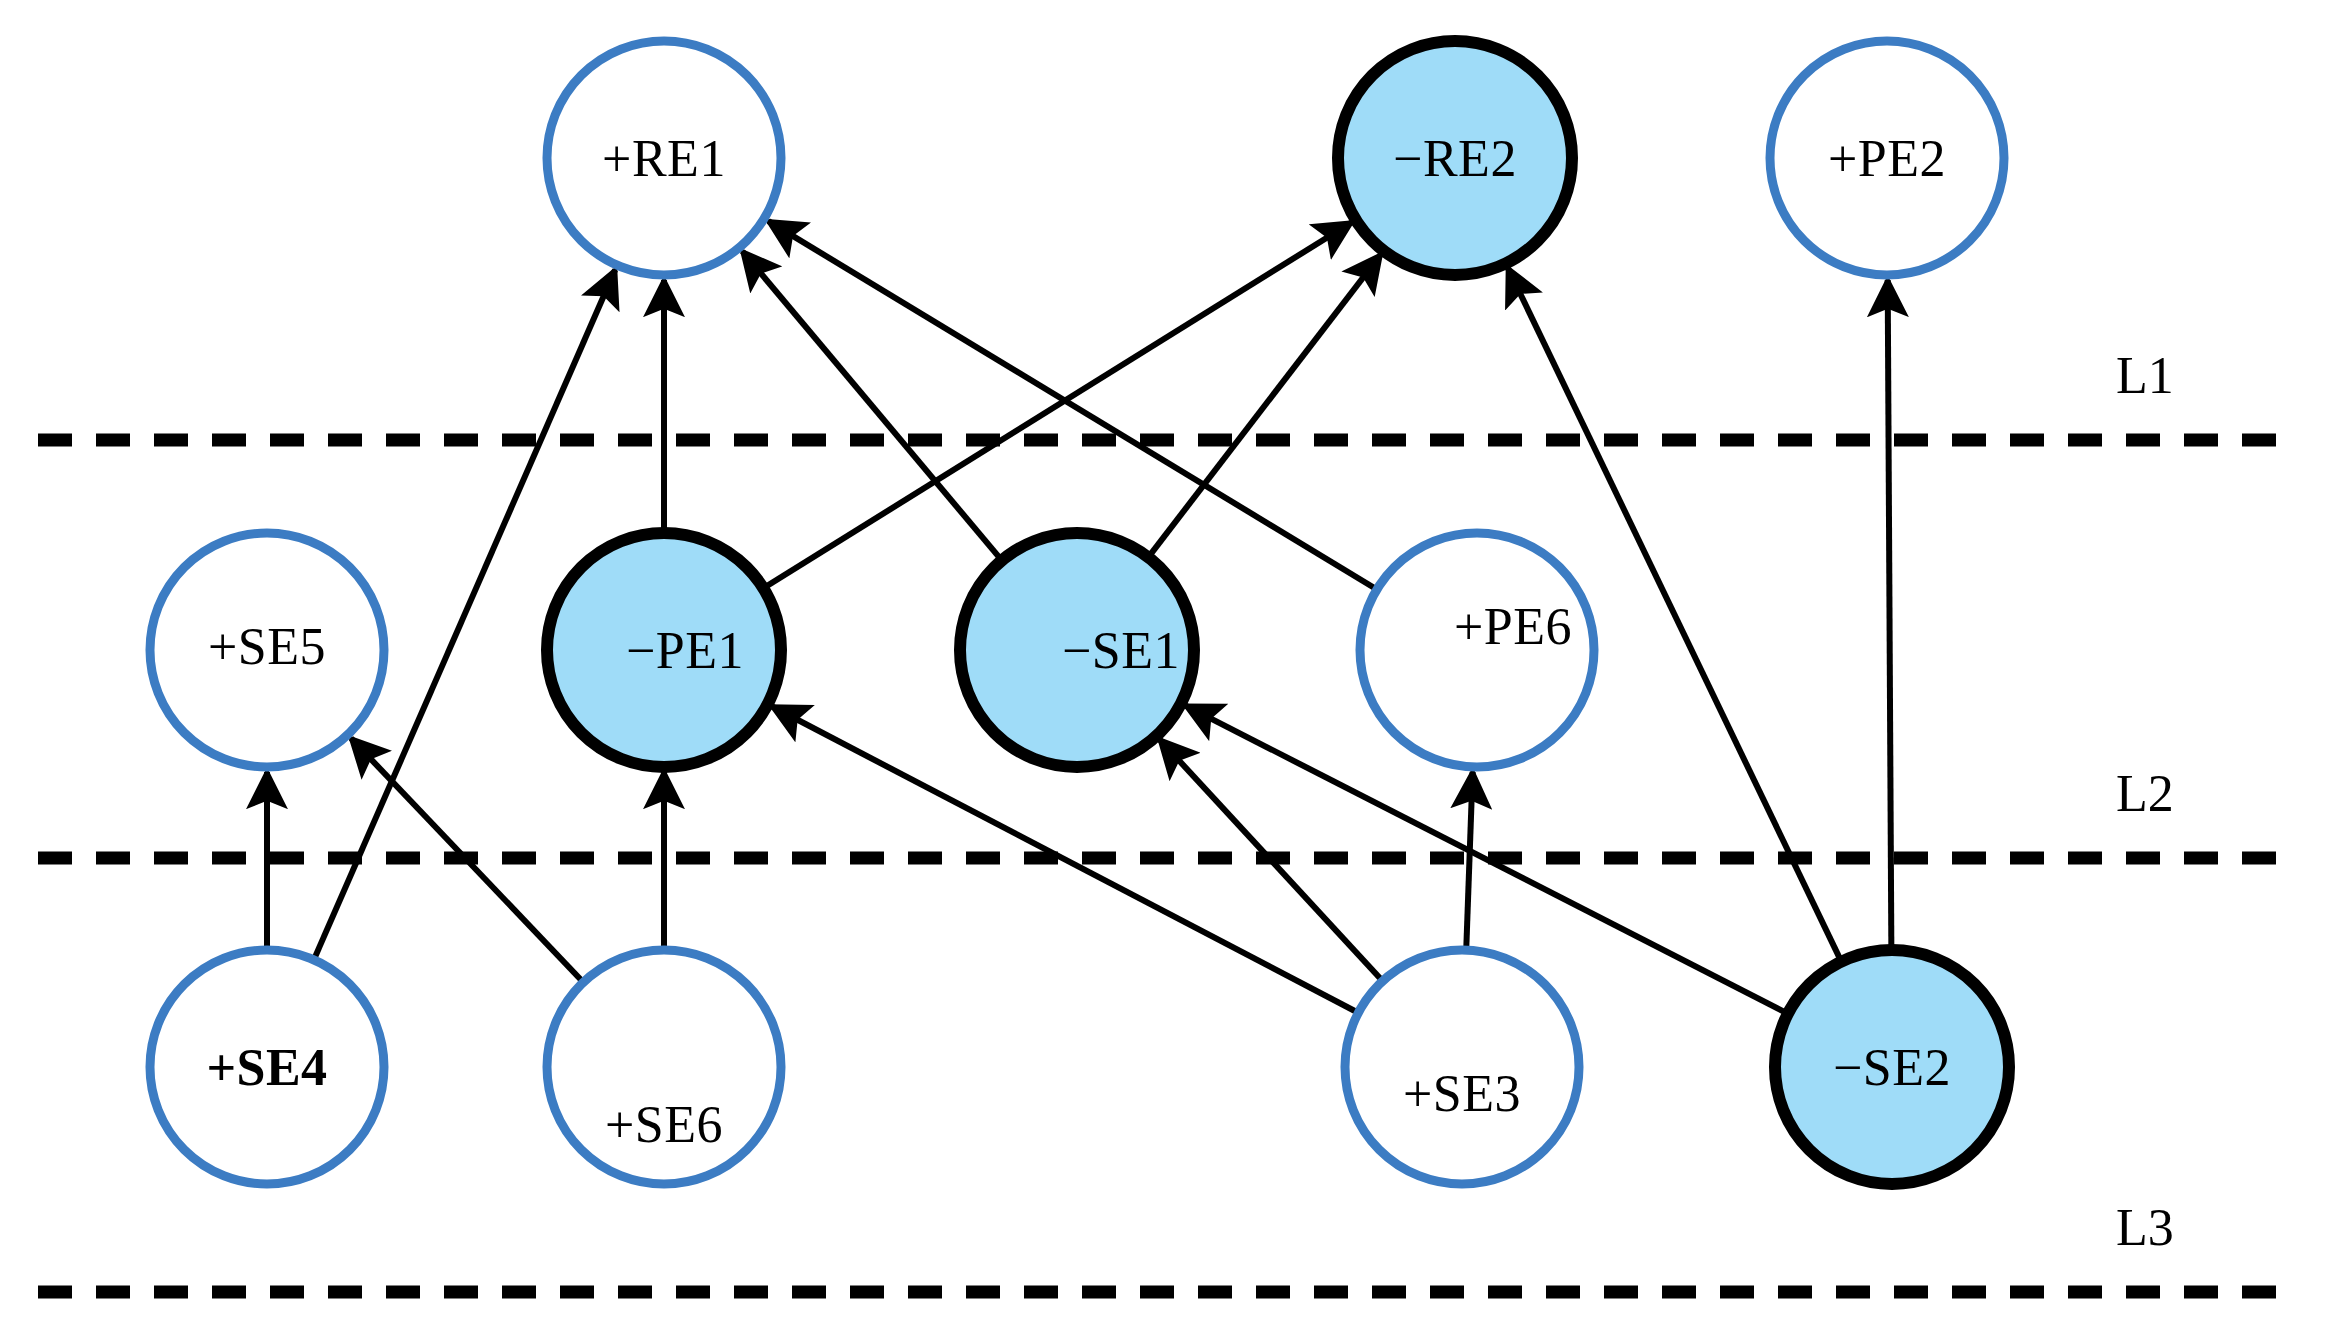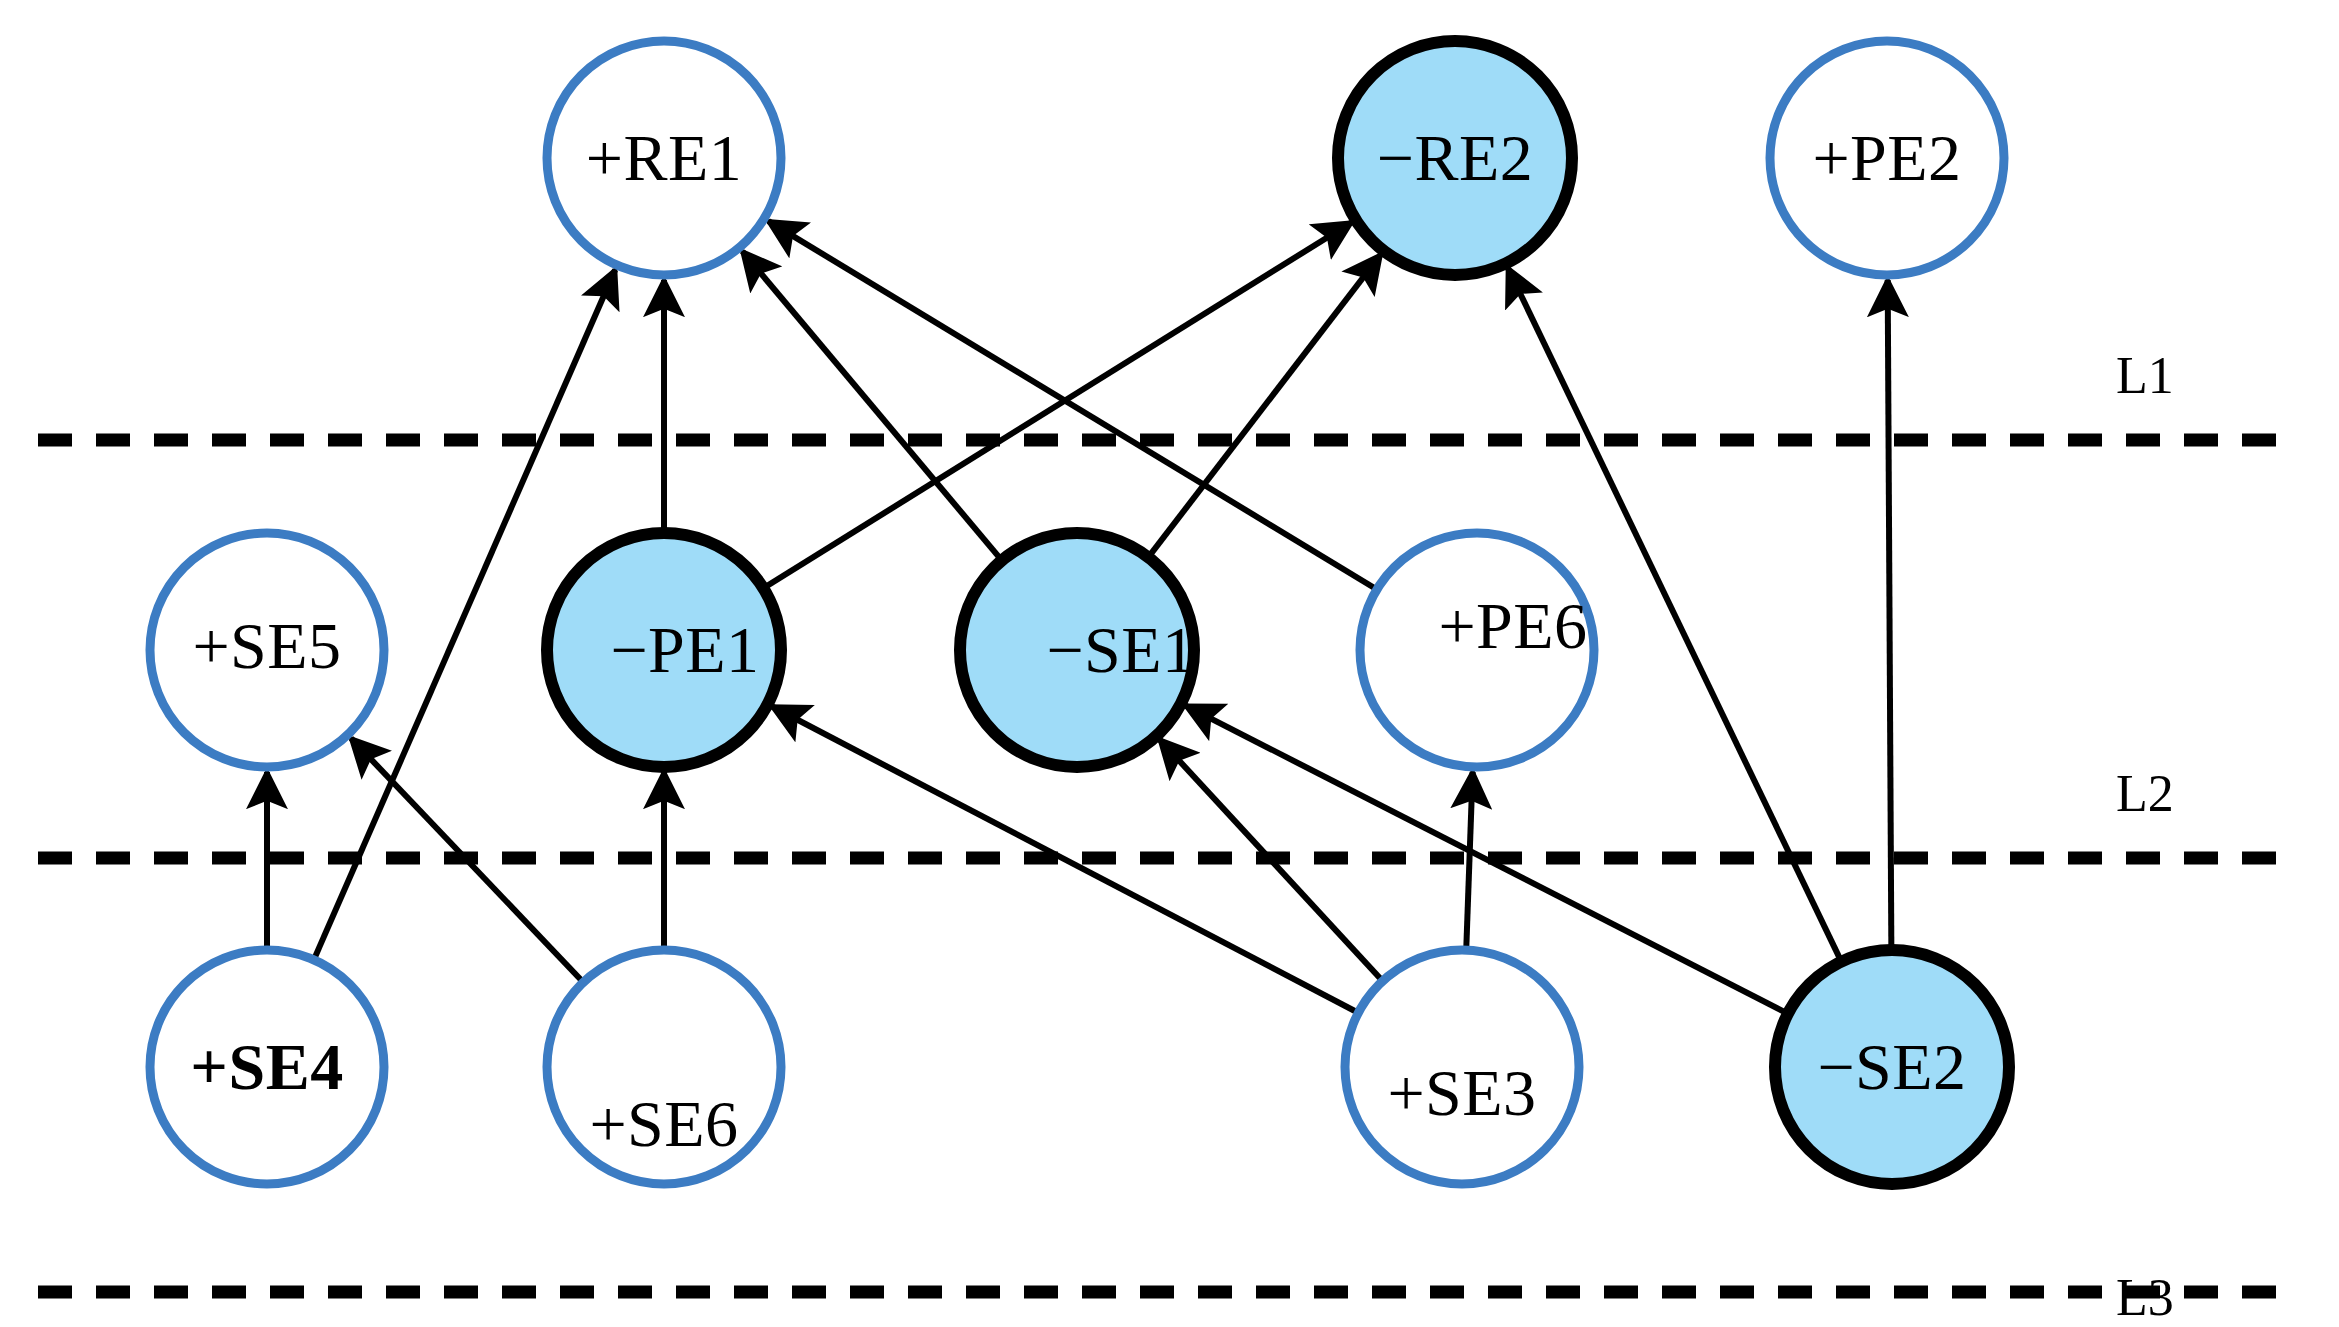"+RE1" .node-label { font-size: 66px -> 52px }
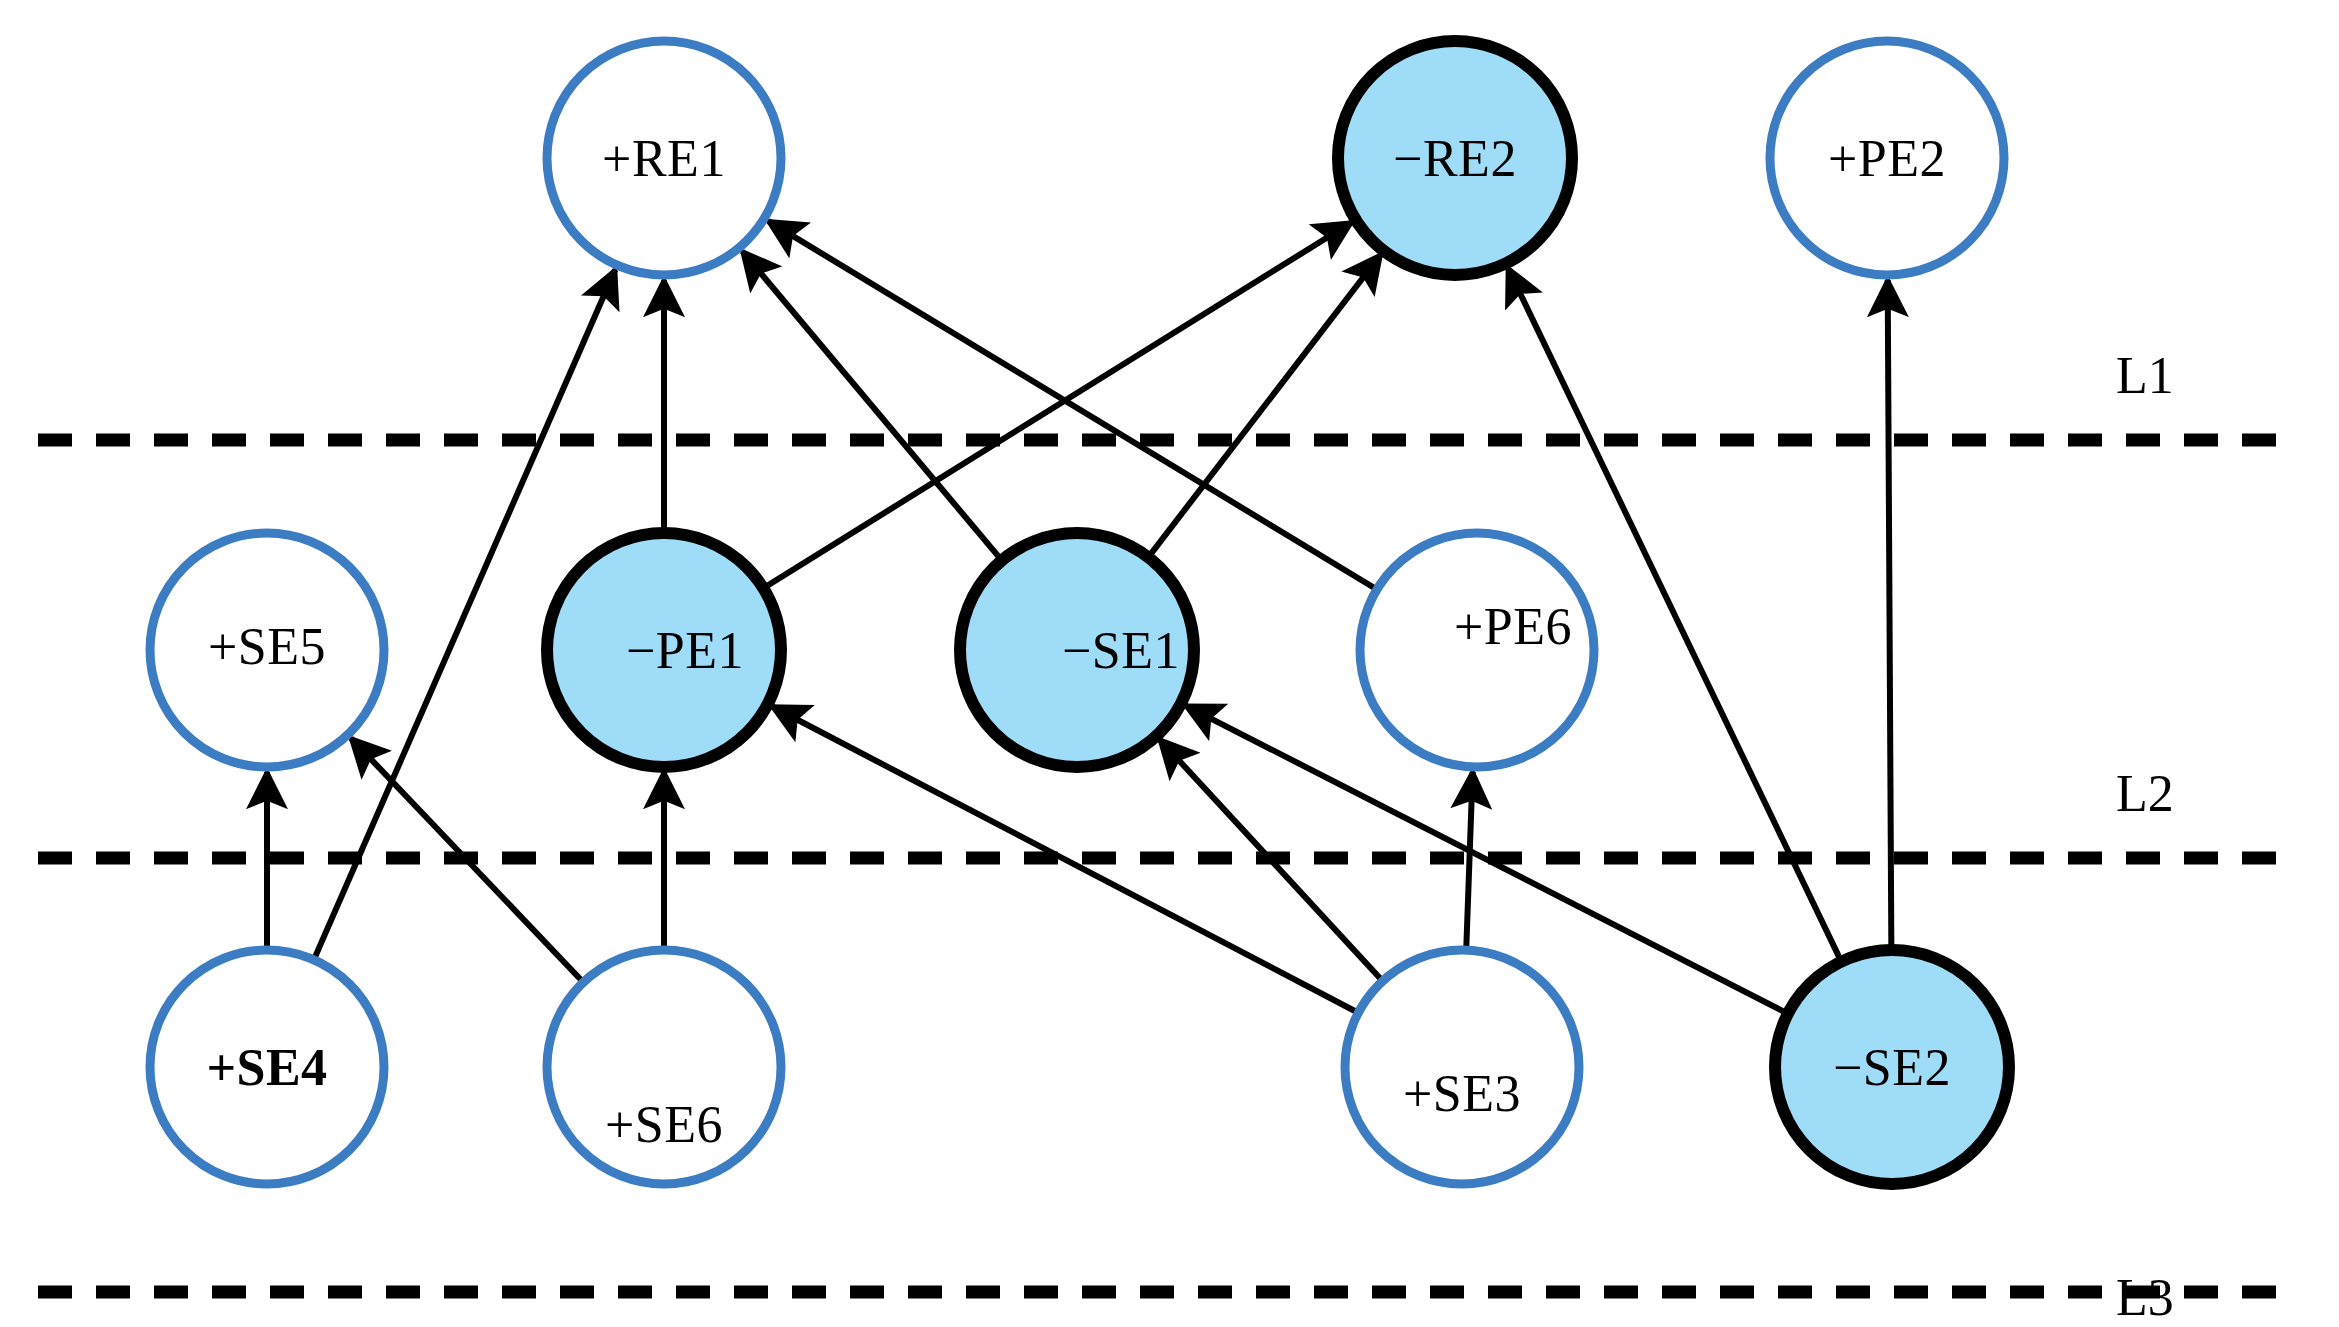"L3" div.layer-label { top: 1272px -> 1202px }
